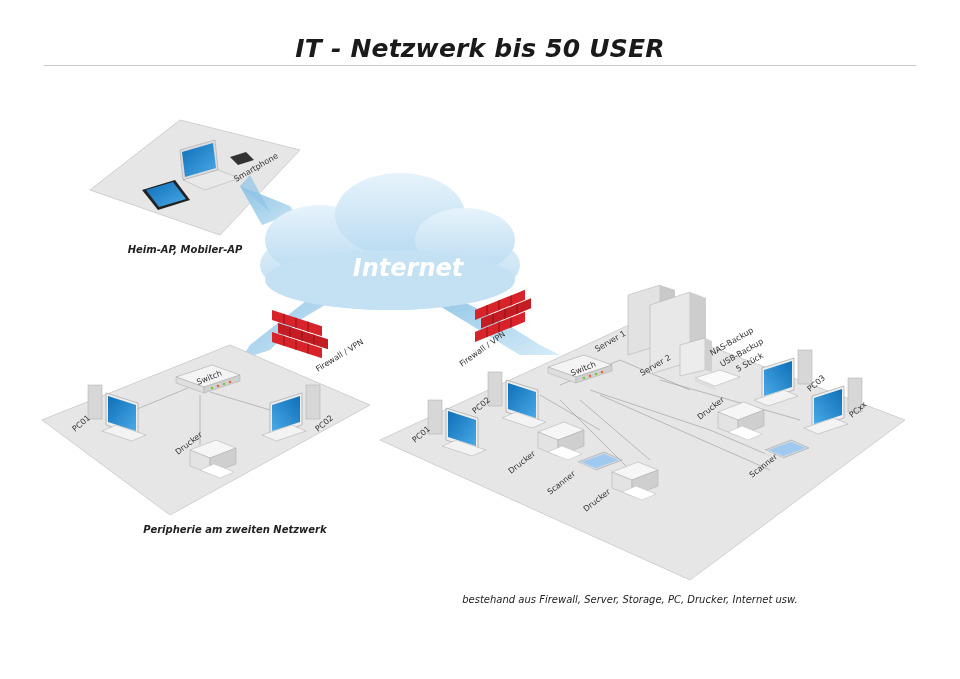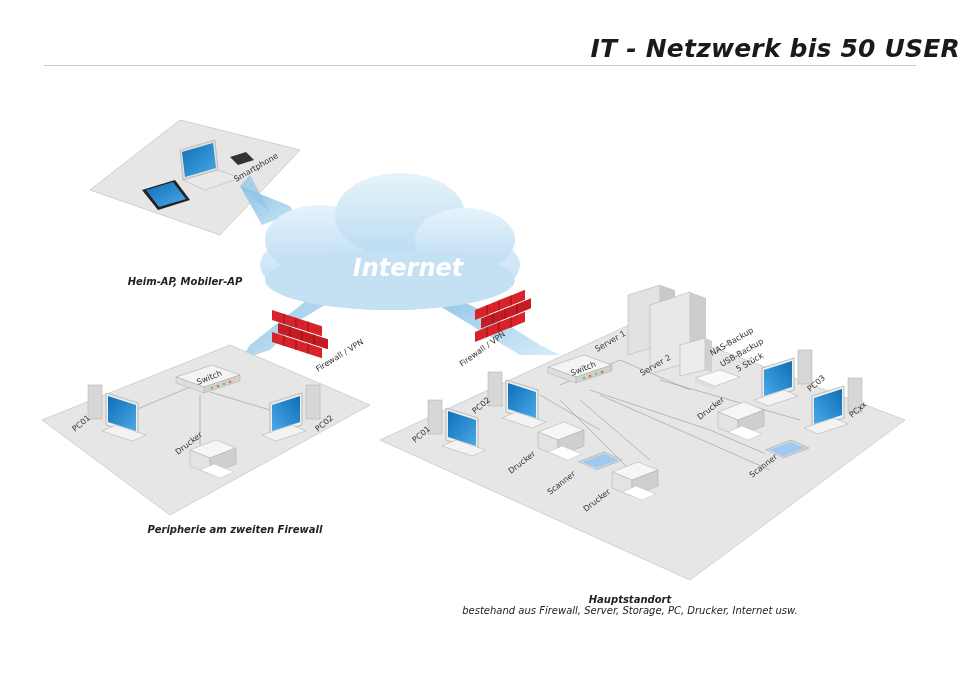"IT - Netzwerk bis 50" .title { text-align: right -> center }
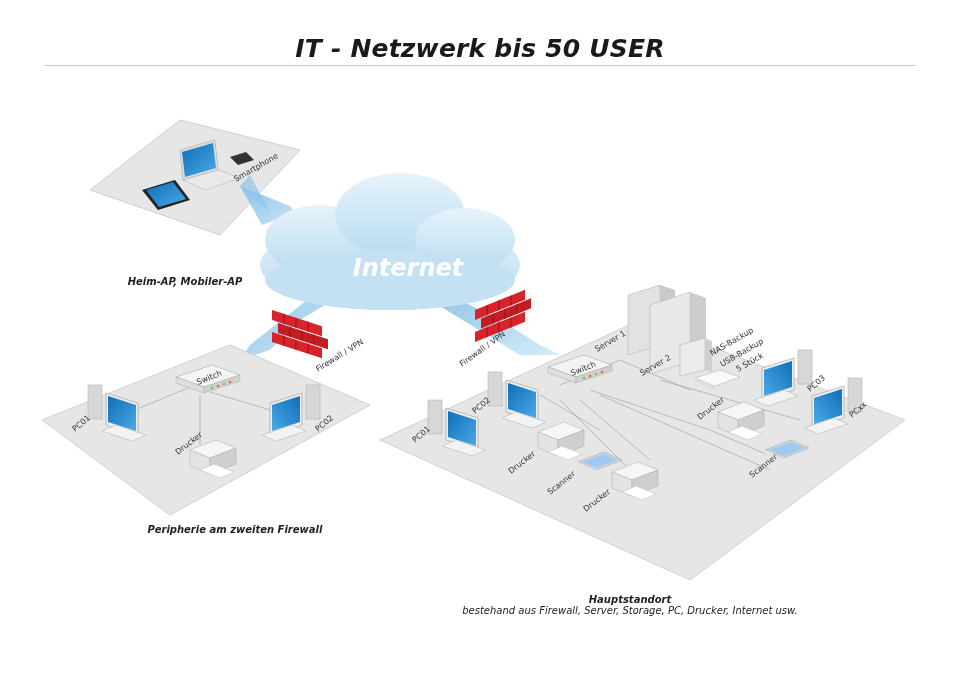"Heim-AP, Mobiler-AP" div.caption { margin-top: 32px -> none }
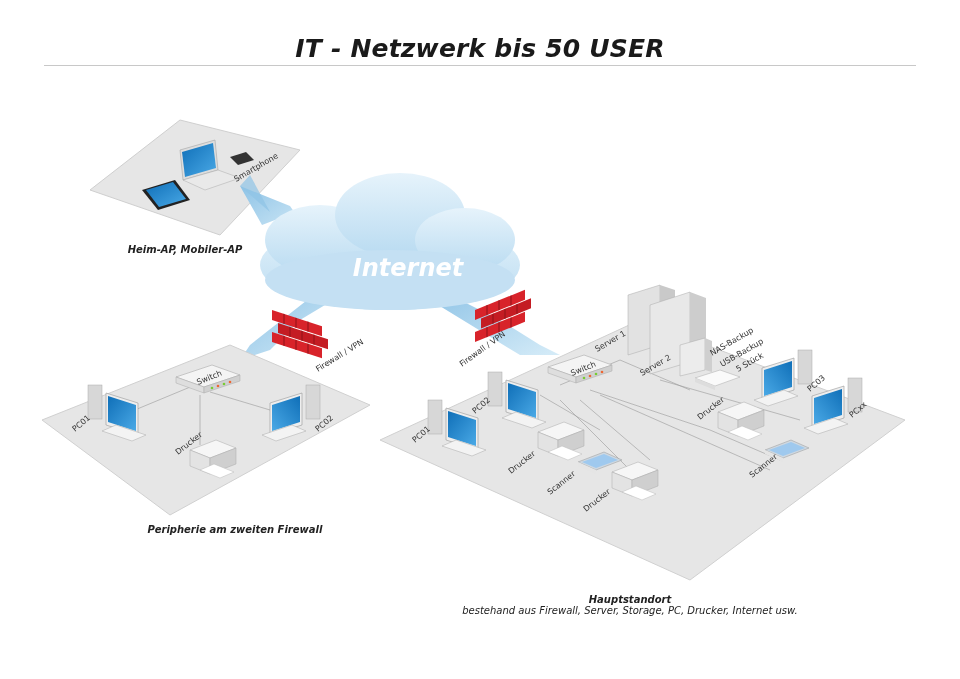"Peripherie am zweiten Firewall" span.b { text: Firewall -> Netzwerk }
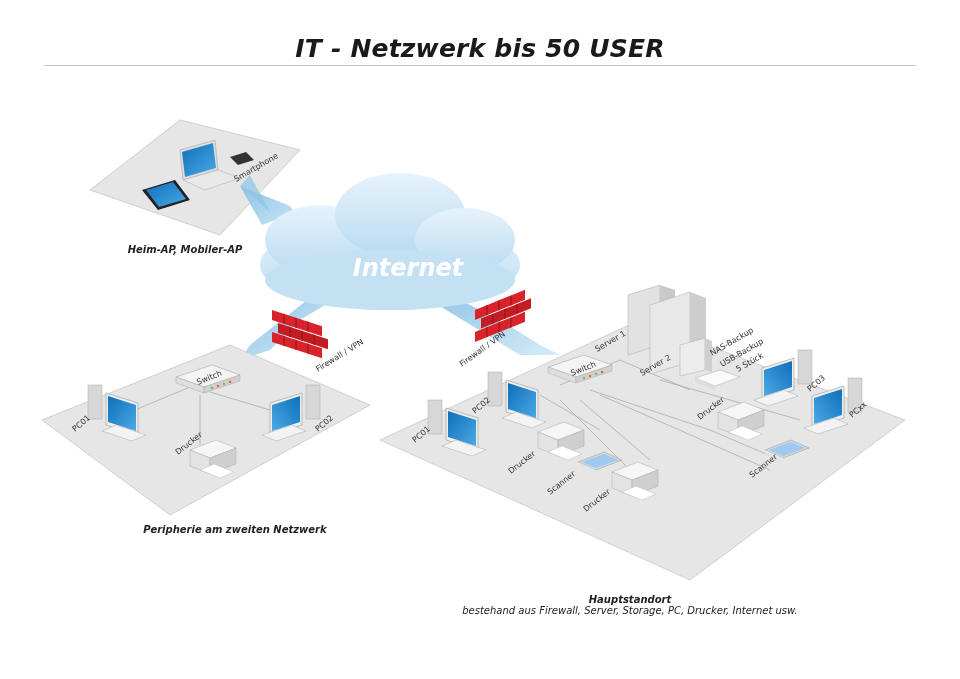"Hauptstandort" span.b { html: <span>Hauptstandort</span> -> none }
